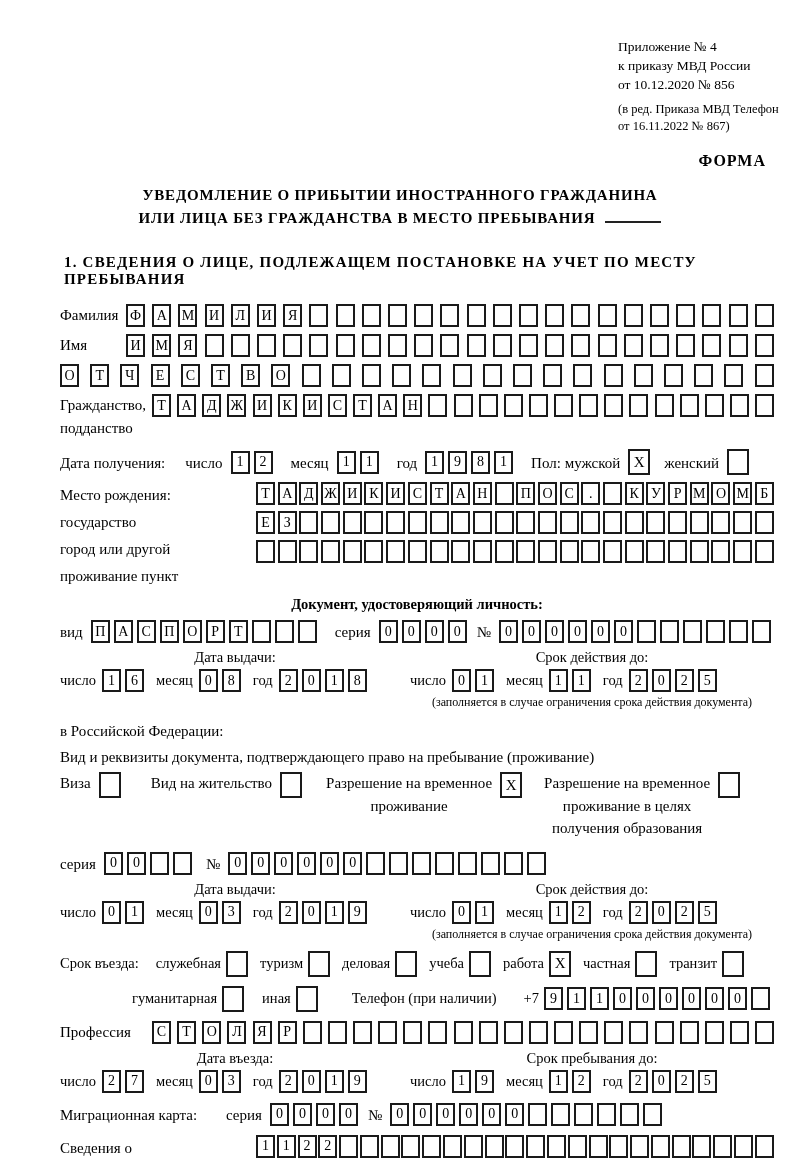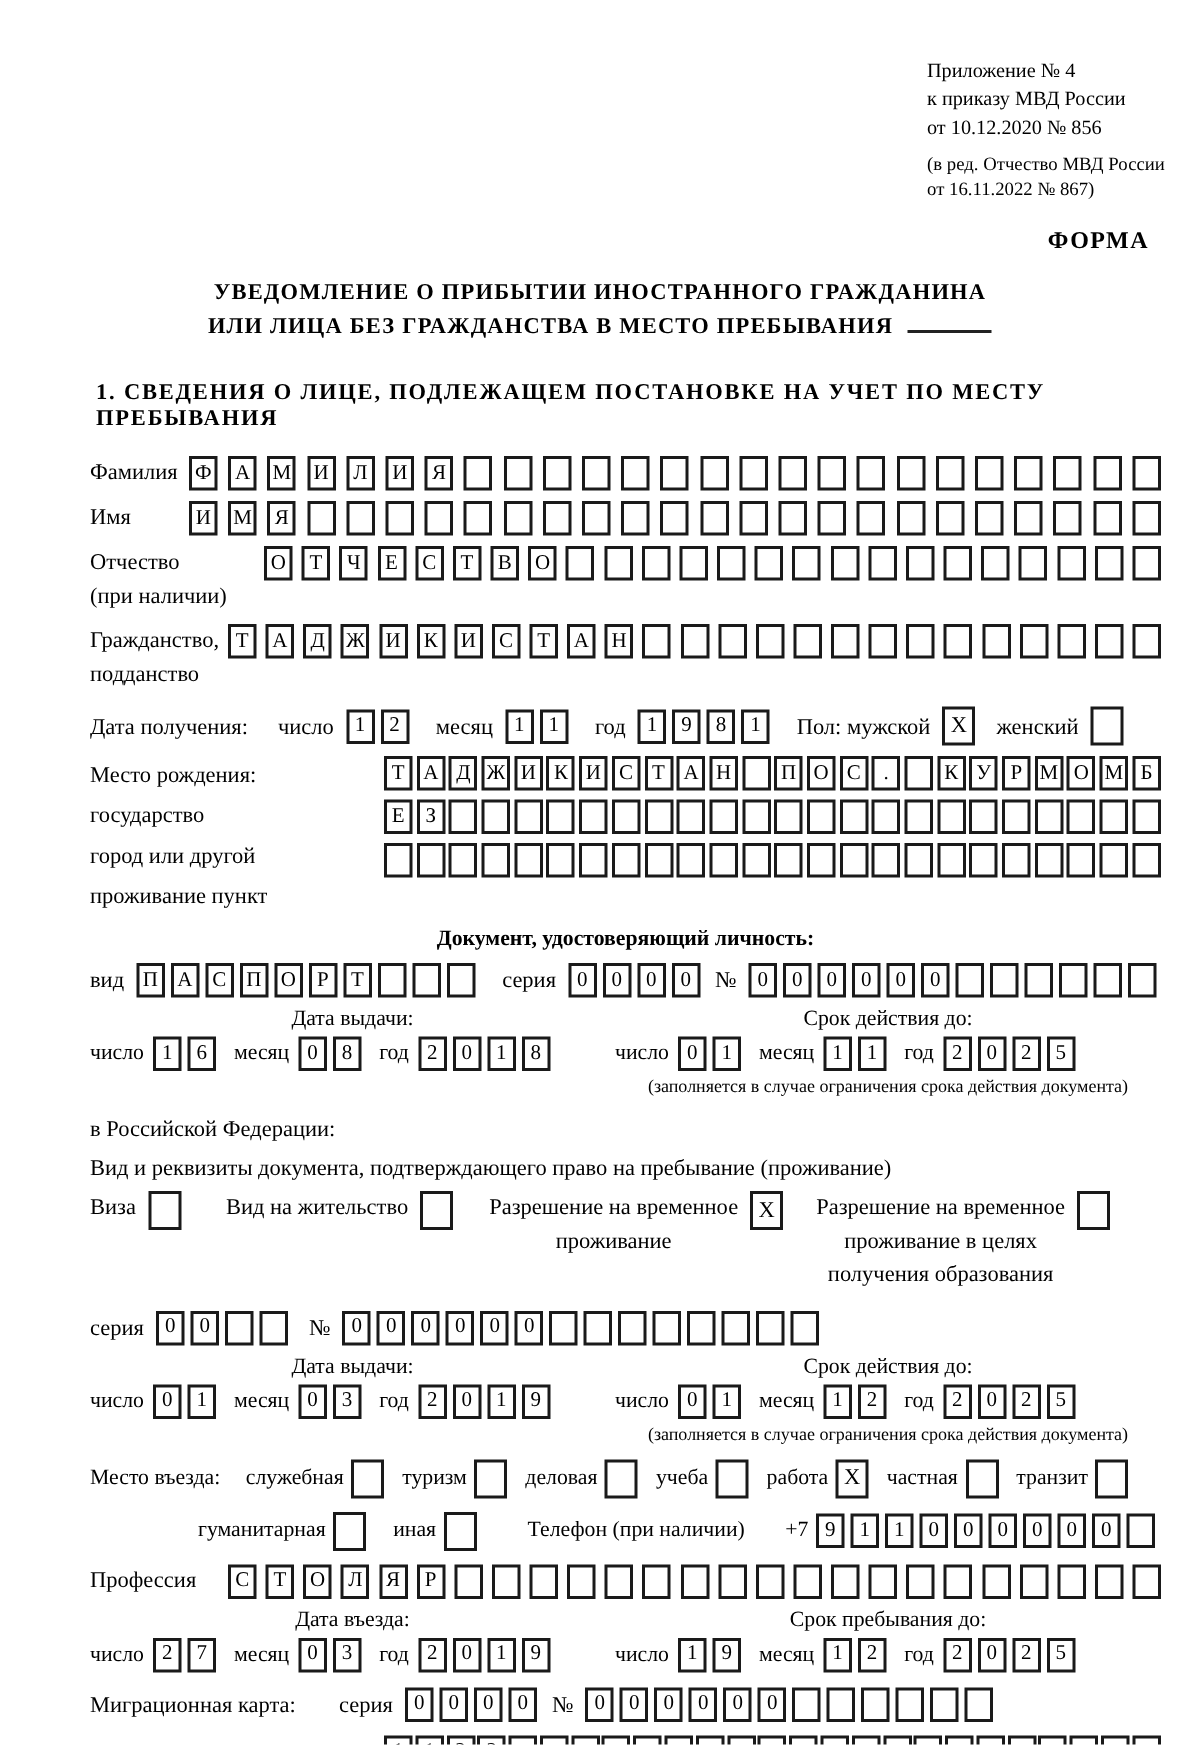"(в ред. Отчество МВД России" div.edn { text: Отчество МВД России -> Приказа МВД Телефон }
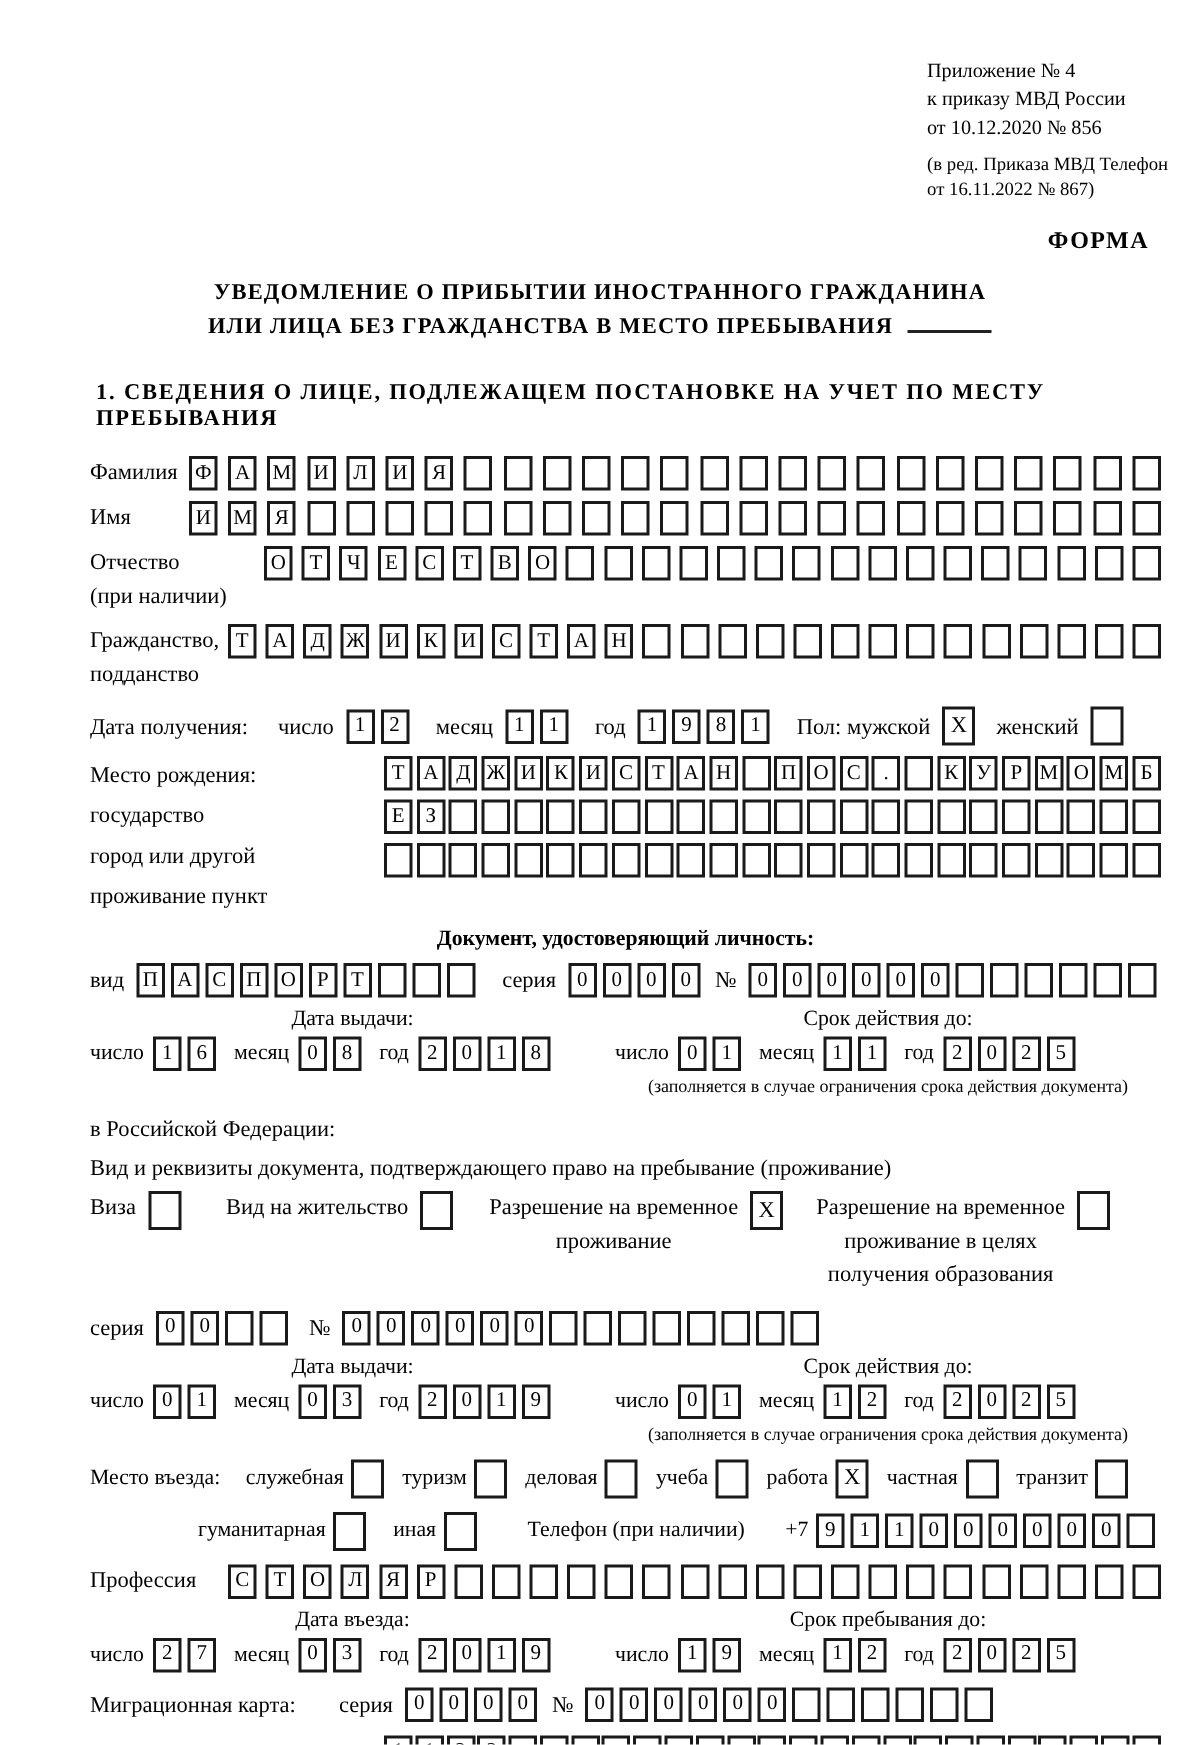"Отчество" div.flabel { html: <div> <div>Отчество</div> <div>(при наличии)</div> </div> -> none }
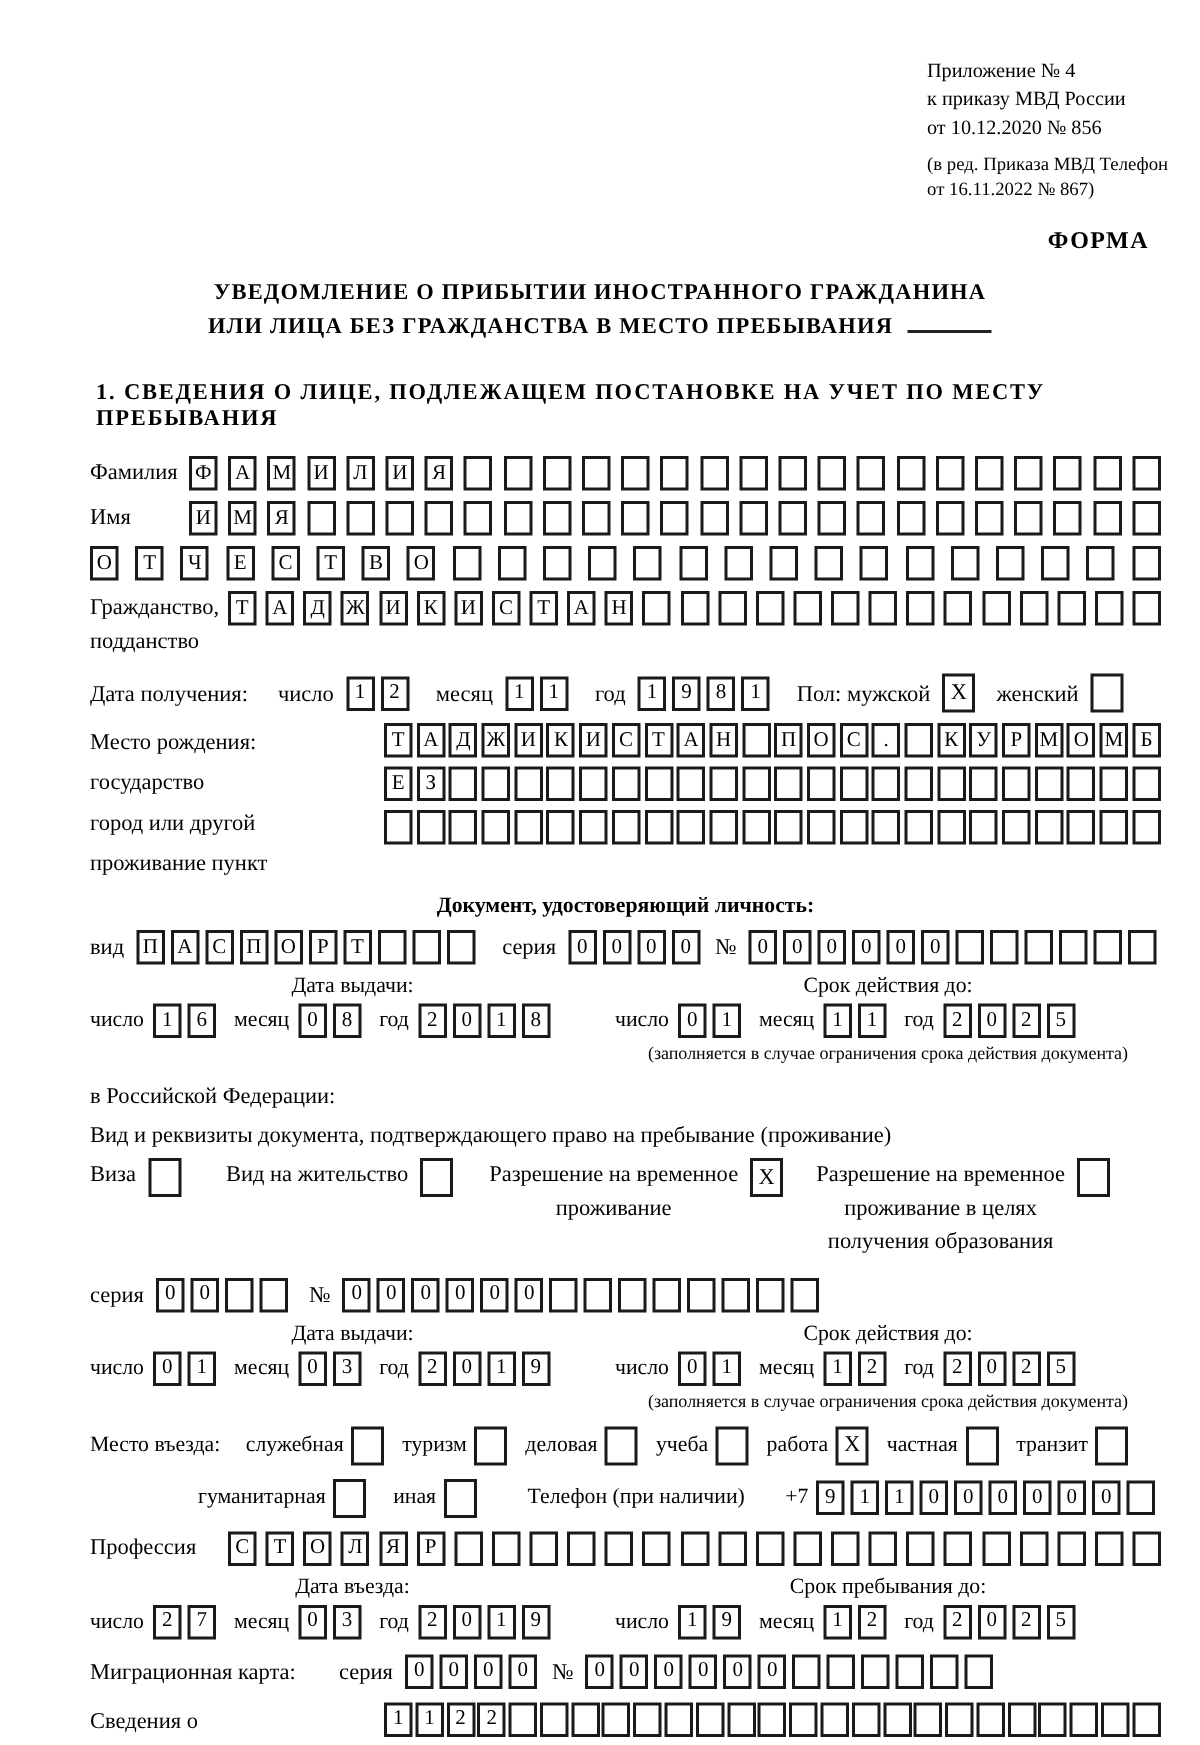"Место въезда:" span.plbl { text: Место -> Срок }
